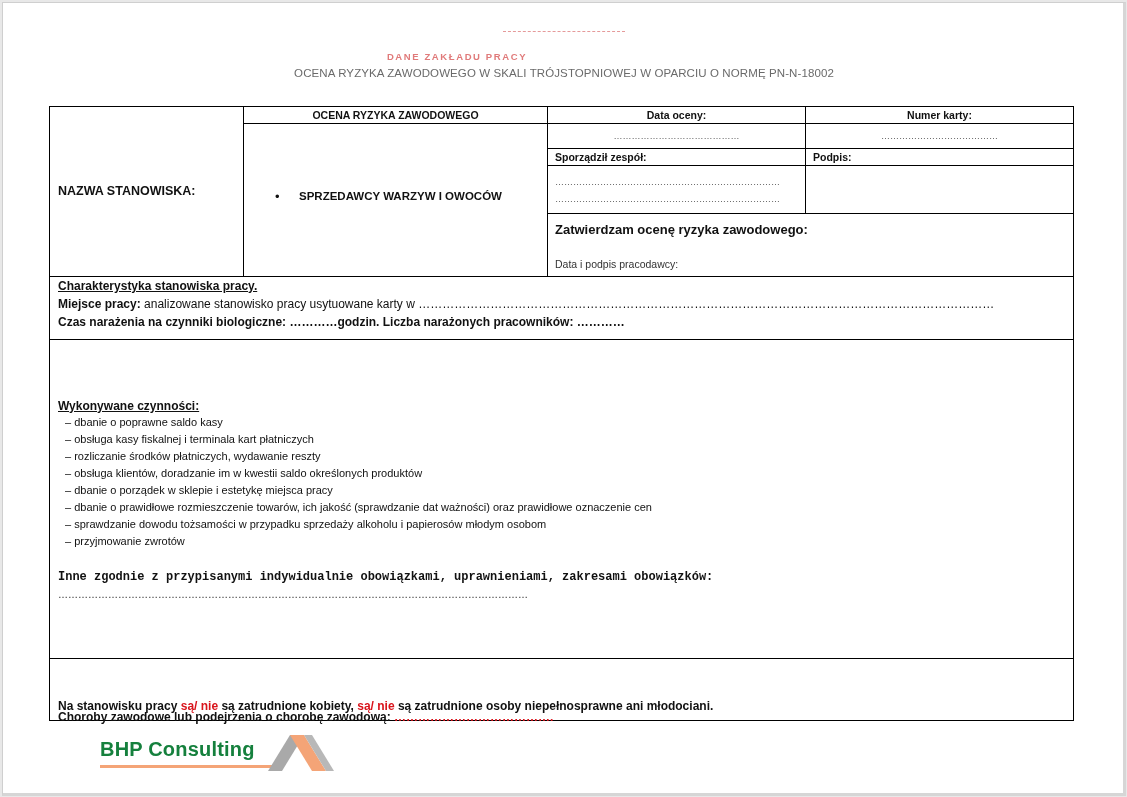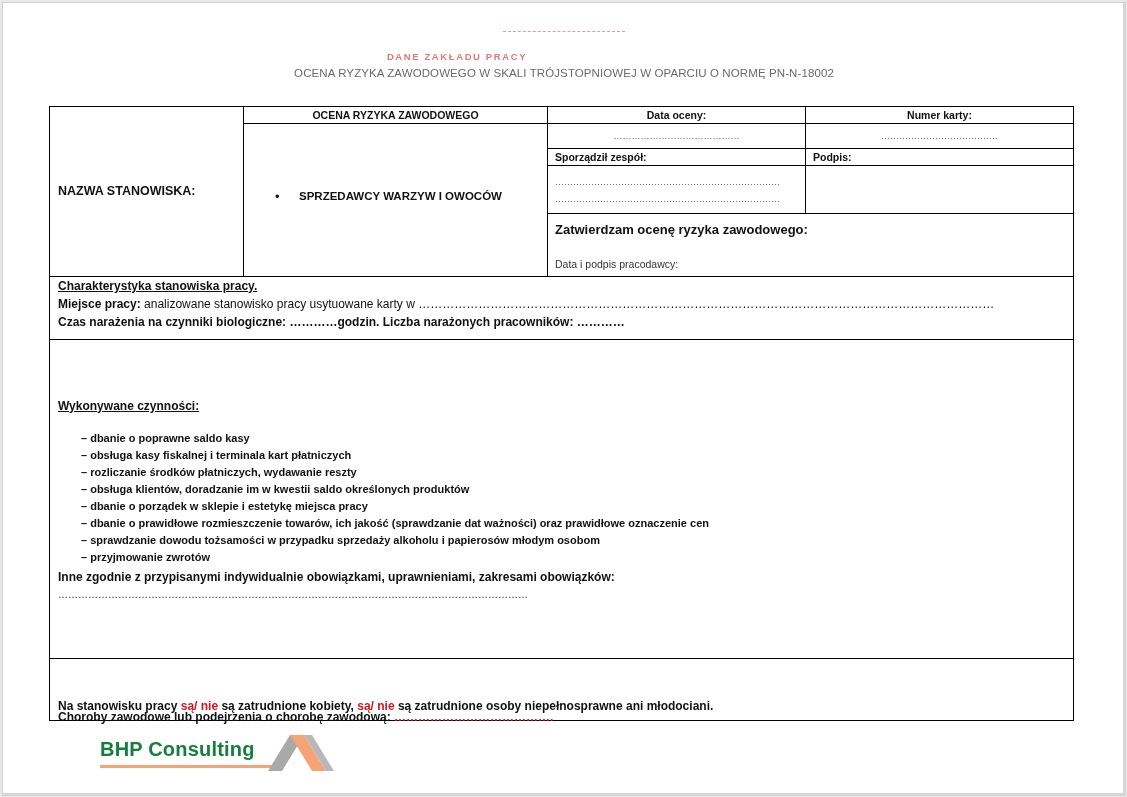"– dbanie o poprawne saldo" ul.acts { font-weight: bold -> none; margin: 16px -> 0 }
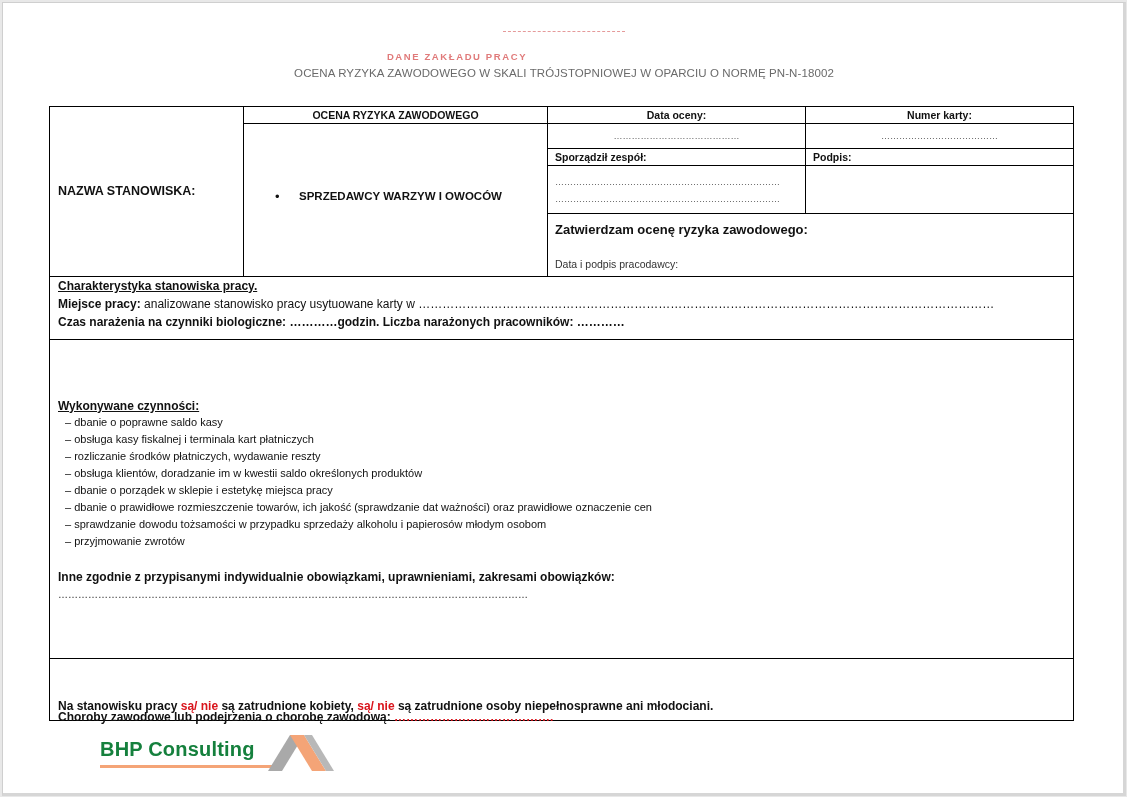"Inne zgodnie z przypisanymi" div.txt { font-family: none -> Liberation Mono, monospace }
